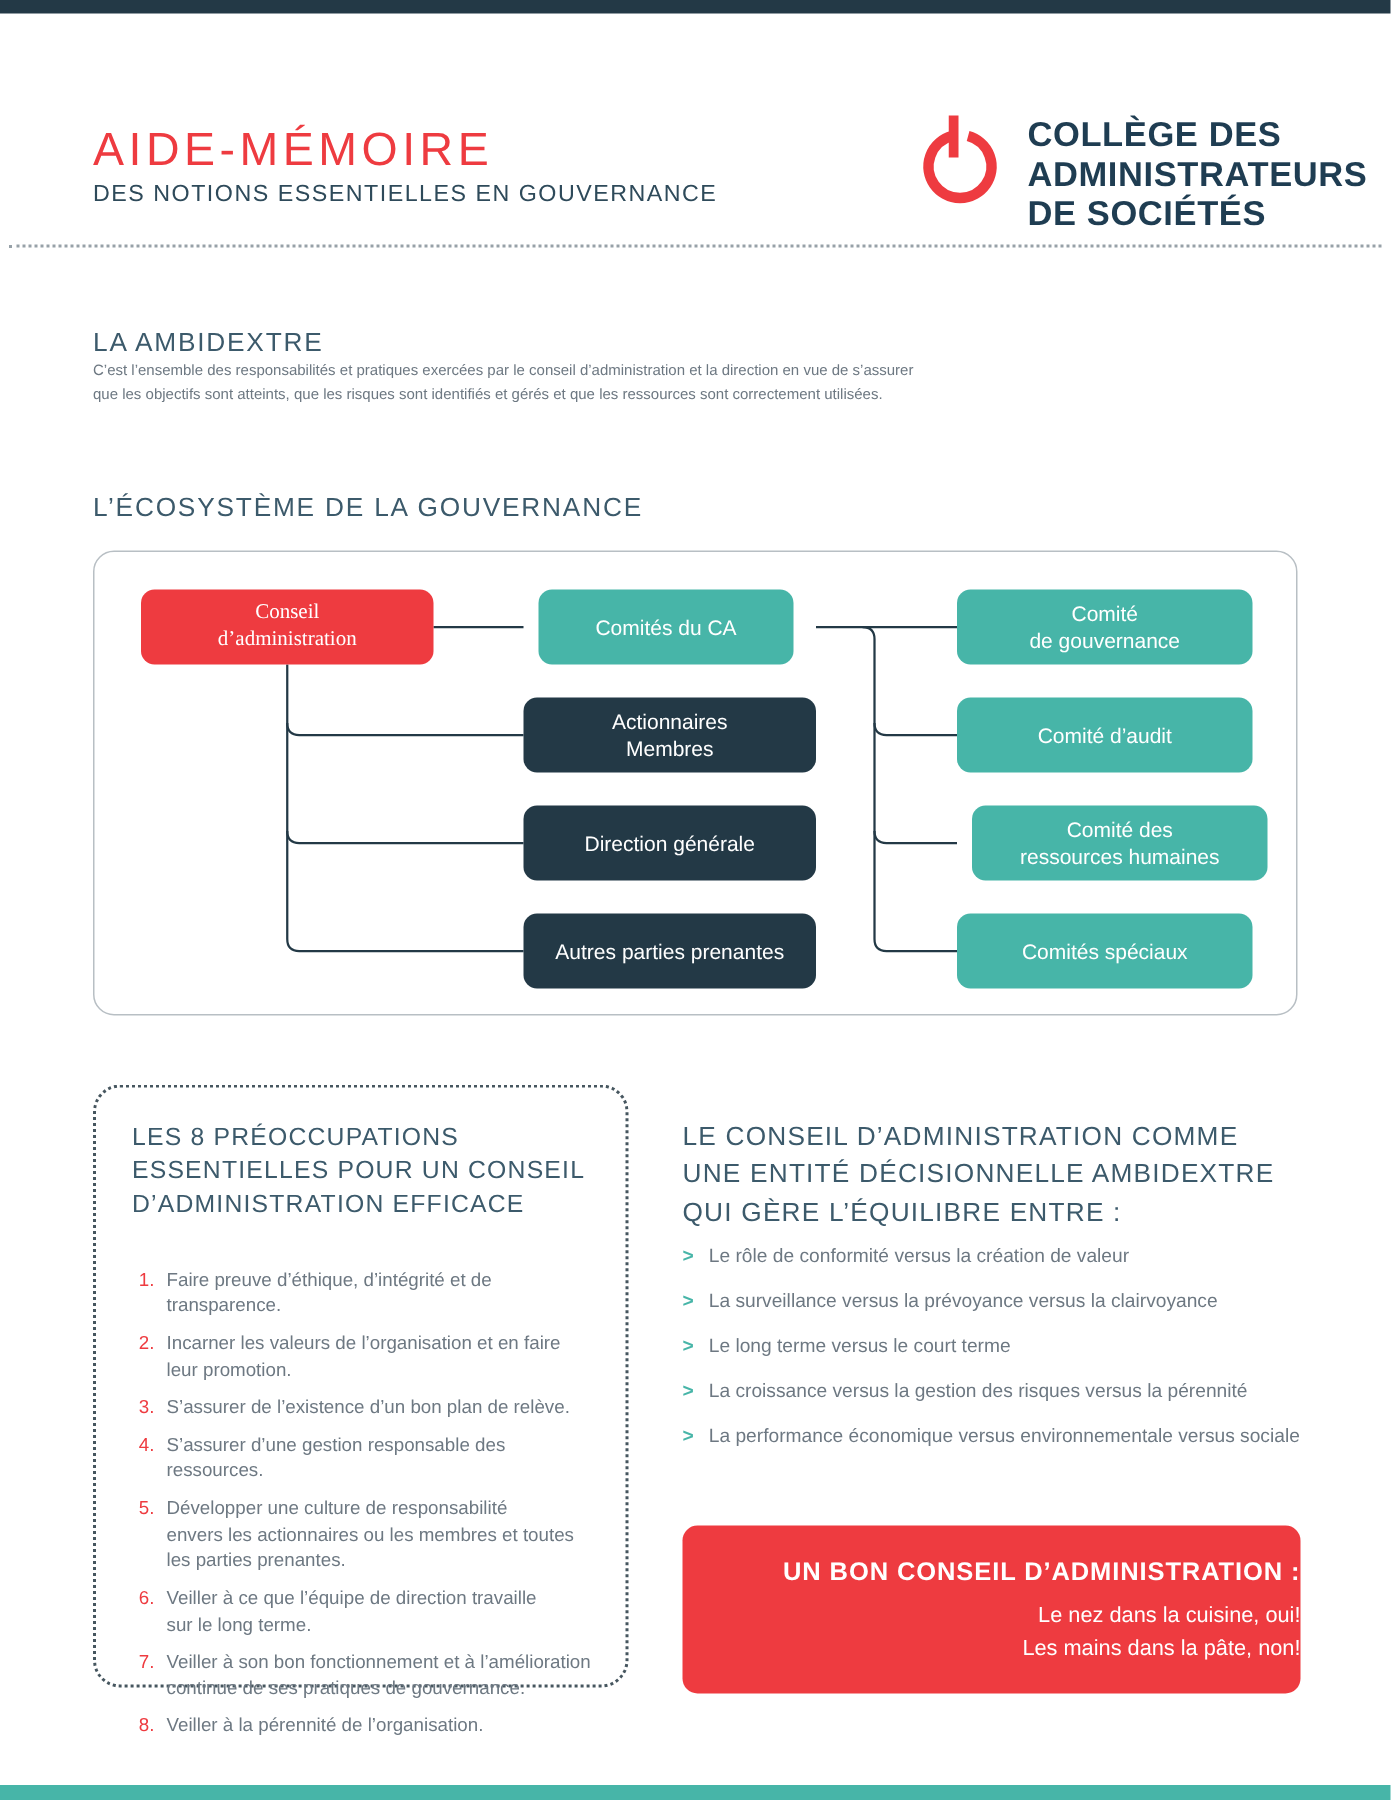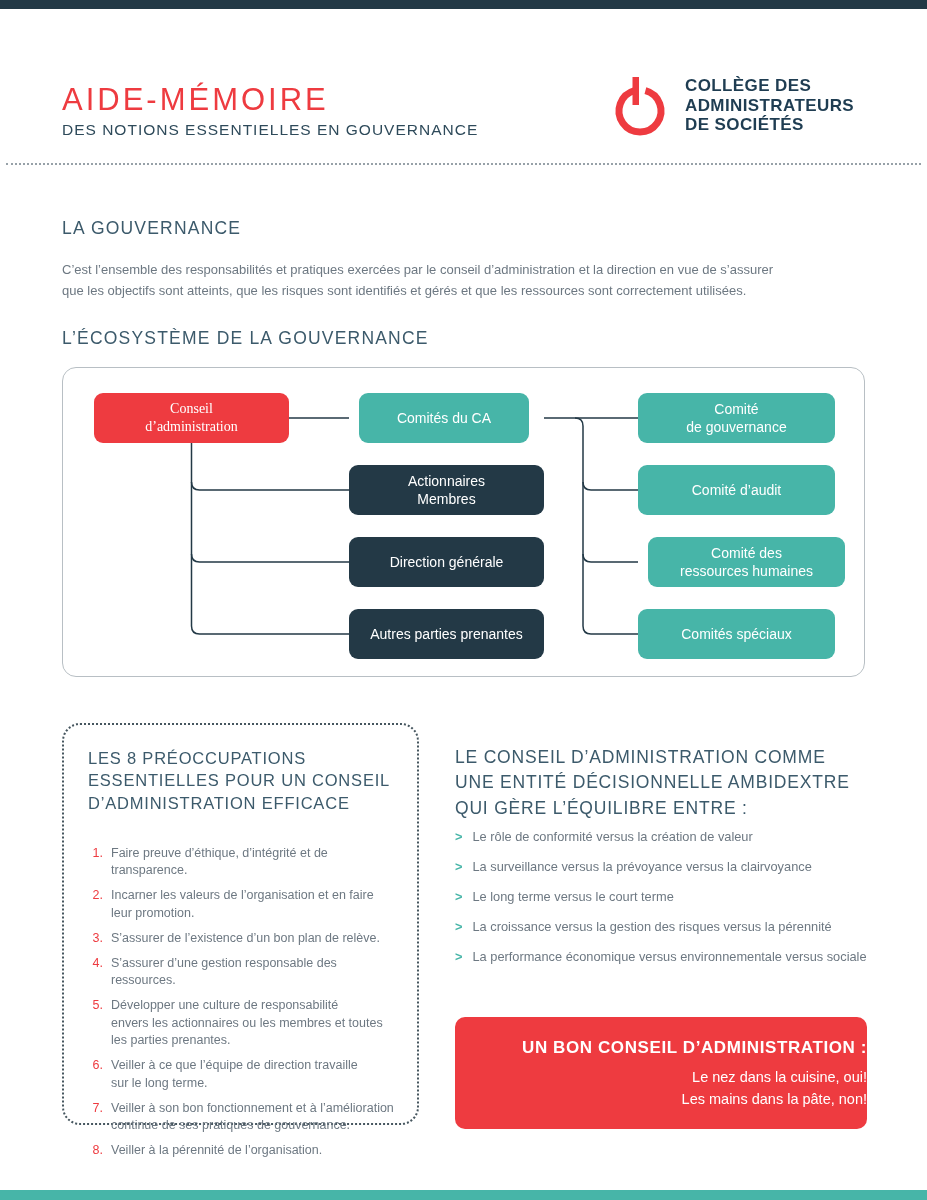"COLLÈGE DES" .logo-text { font-size: 17px -> 23px }
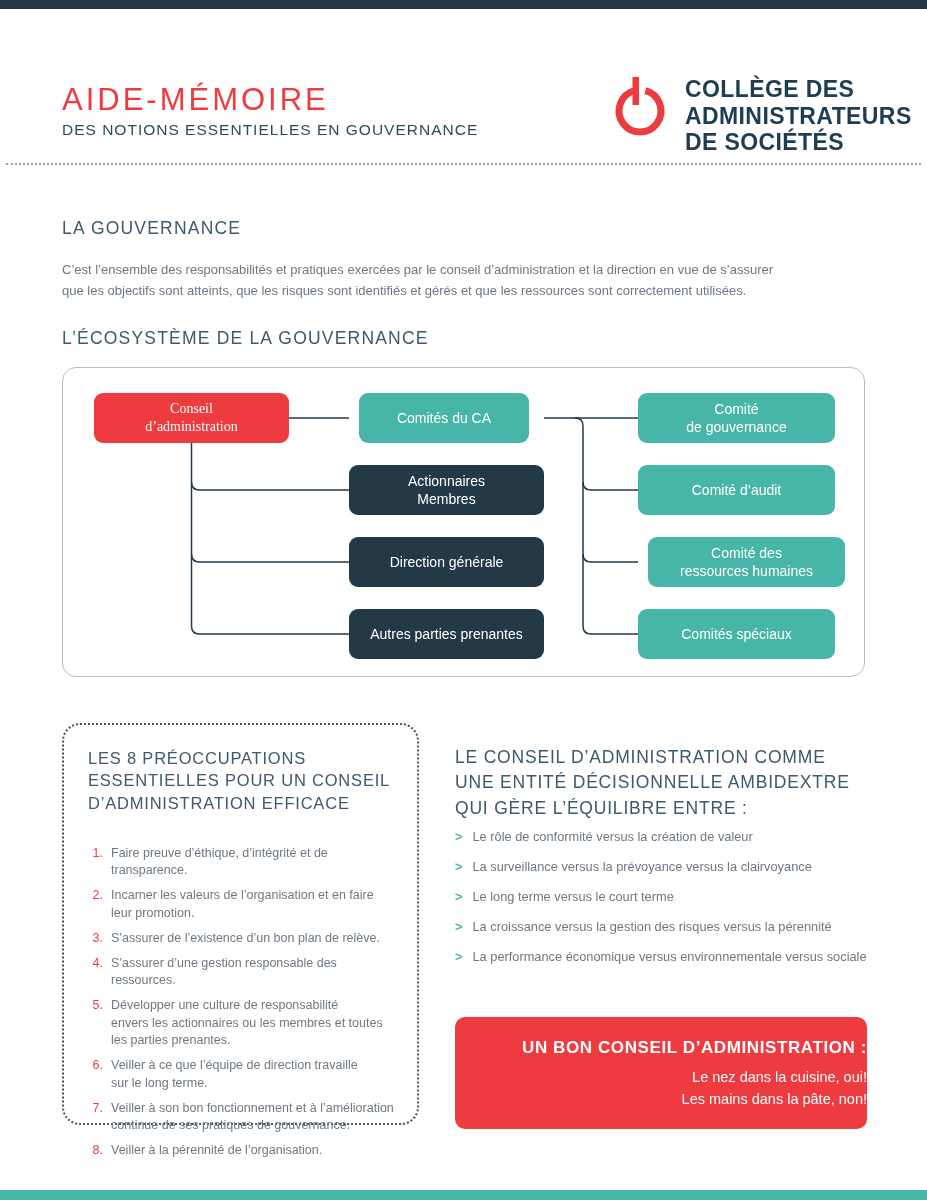"LA GOUVERNANCE" div.sec-heading { text: GOUVERNANCE -> AMBIDEXTRE }
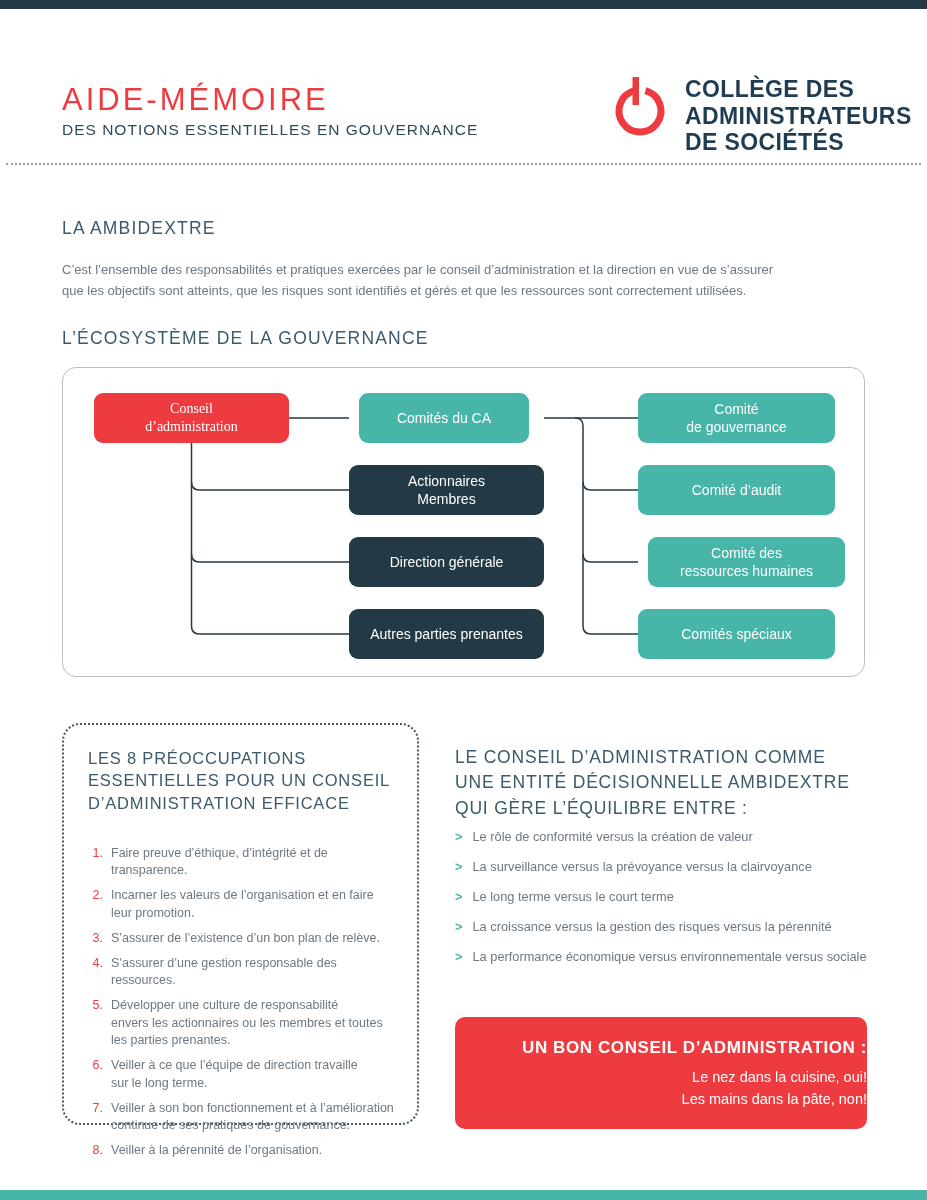"C’est l’ensemble des responsabilités et" .paragraph { font-size: 13px -> 10px; top: 260px -> 240px }
